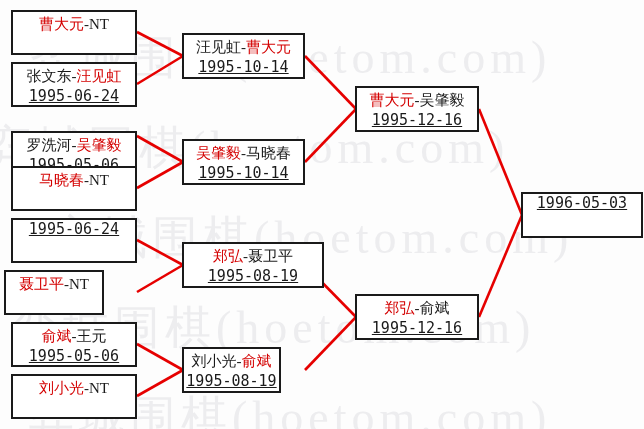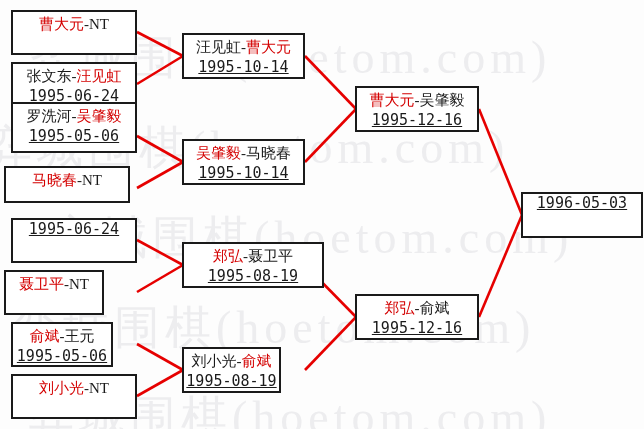"罗洗河-吴肇毅" div.box { top: 102px -> 131px }
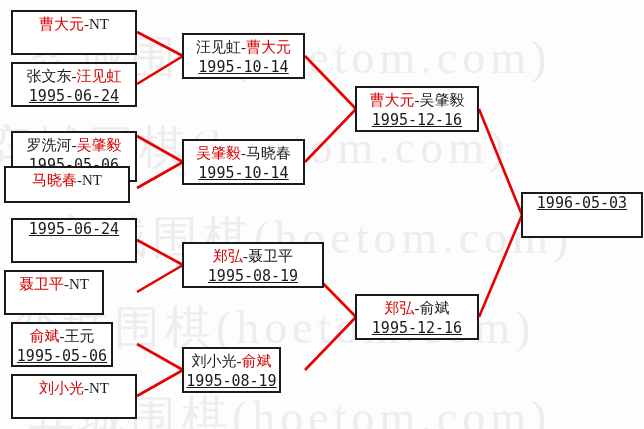"马晓春-NT" div.box { height: 37px -> 45px; left: 4px -> 11px }
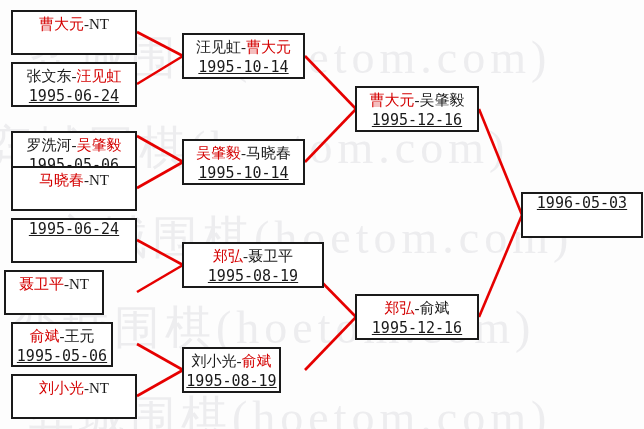"俞斌-王元" div.box { width: 102px -> 126px }
